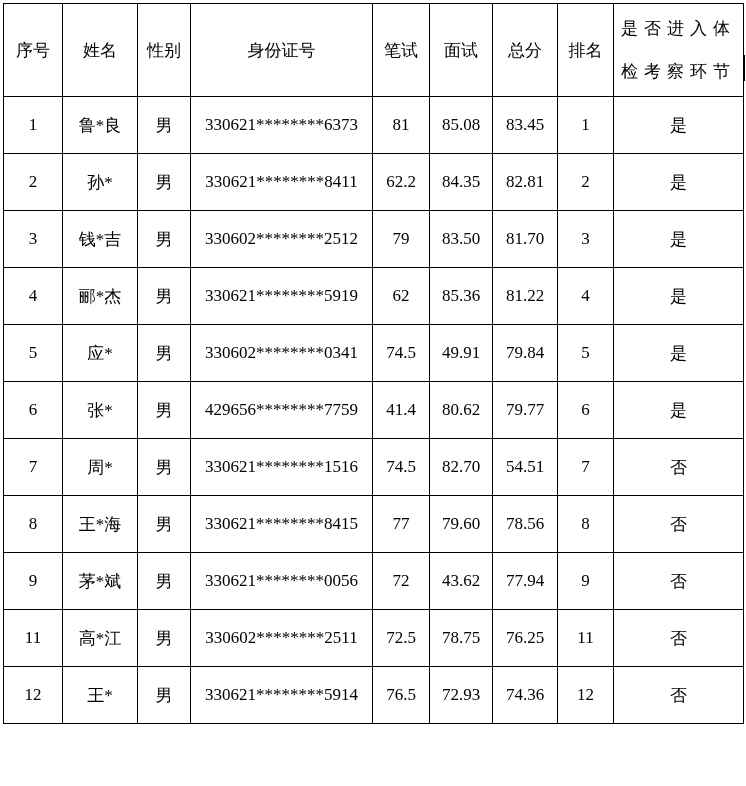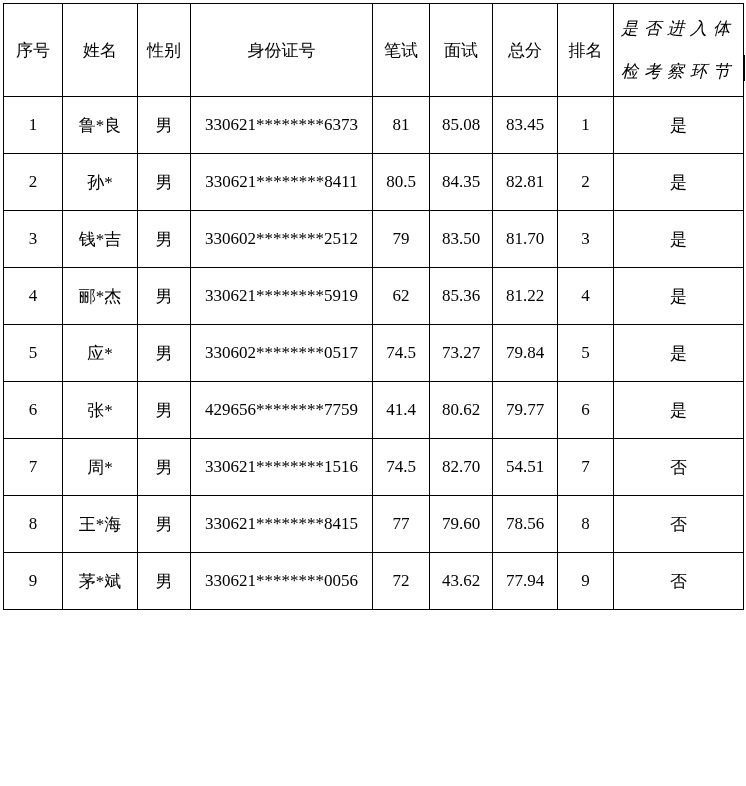"是否进入体检考察环节" table.score-table th.wrap-header { font-style: italic -> none }
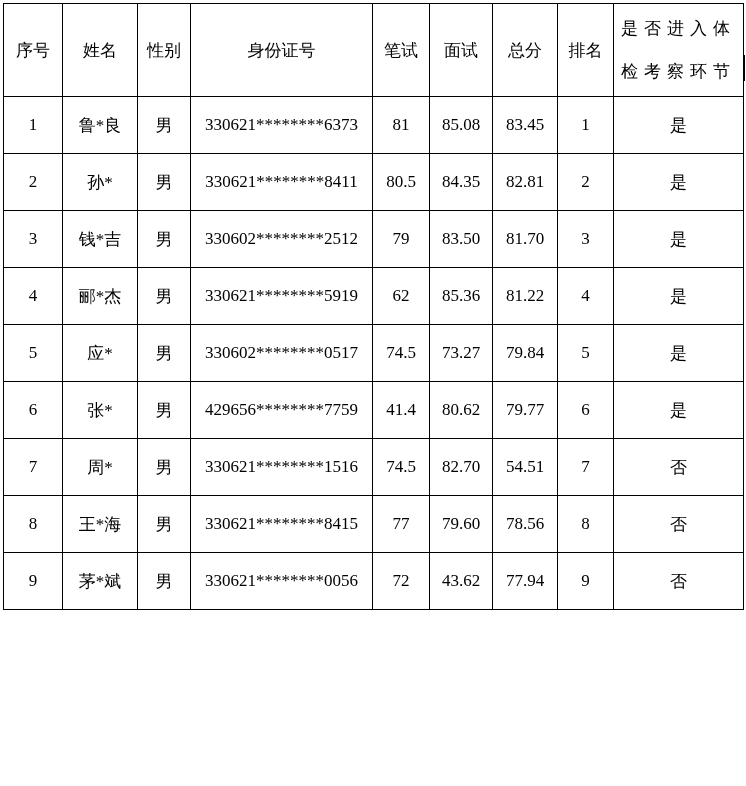"80.5" td { text: 80.5 -> 62.2 }
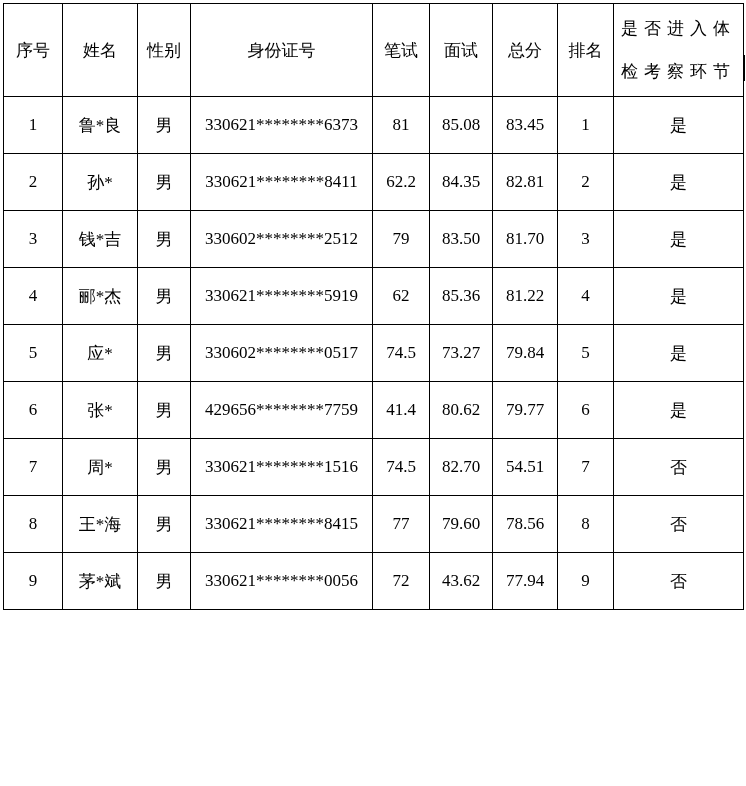"330602********0517" td { text: 0517 -> 0341 }
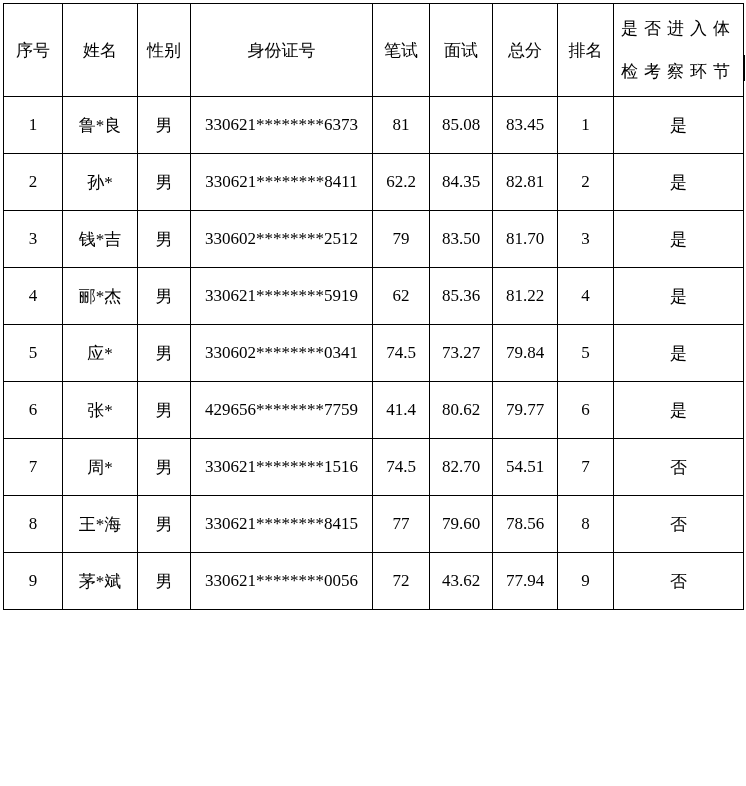"73.27" td { text: 73.27 -> 49.91 }
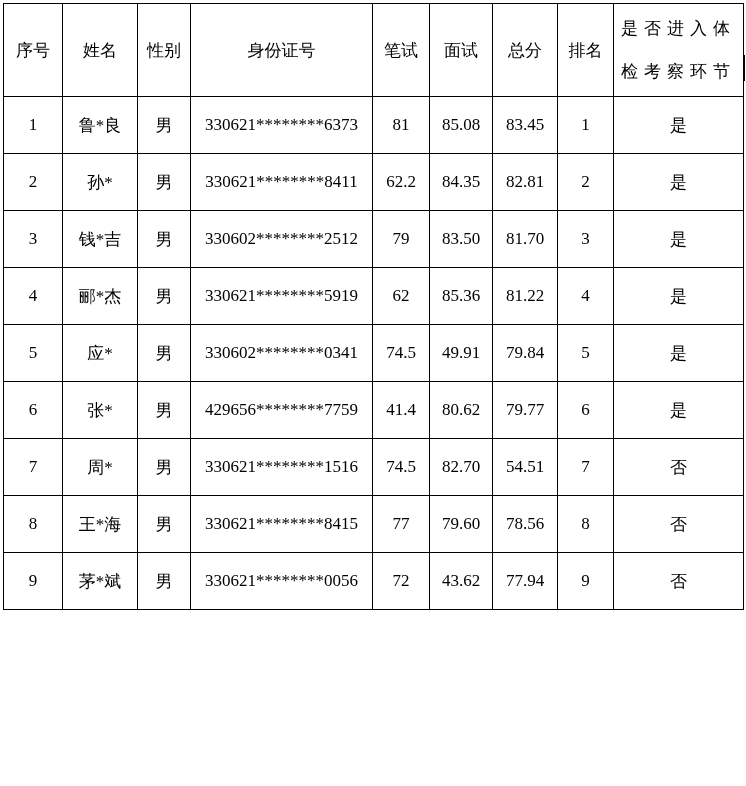"11" tr { html: none -> <tr> <td>11</td> <td>高*江</td> <td>男</td> <td>330602********2511</td> <td>72.5</td> <td>78.75</td> <td>76.25</td> <td>11</td> <td>否</td> </tr> }
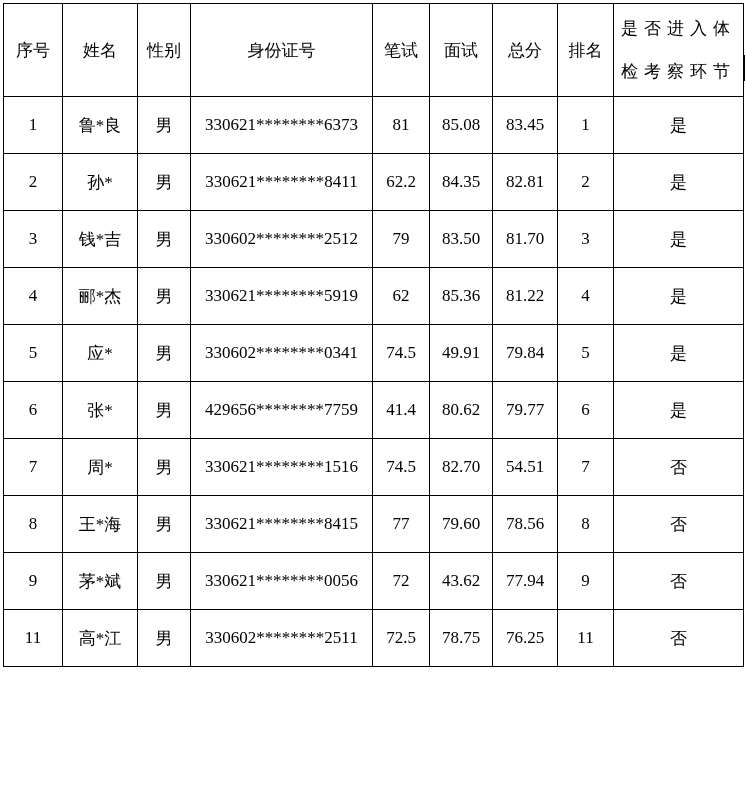"12" tr { html: none -> <tr> <td>12</td> <td>王*</td> <td>男</td> <td>330621********5914</td> <td>76.5</td> <td>72.93</td> <td>74.36</td> <td>12</td> <td>否</td> </tr> }
